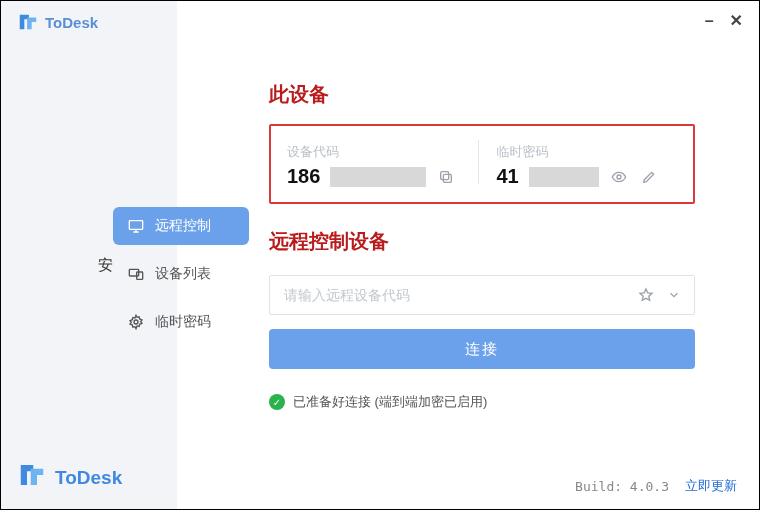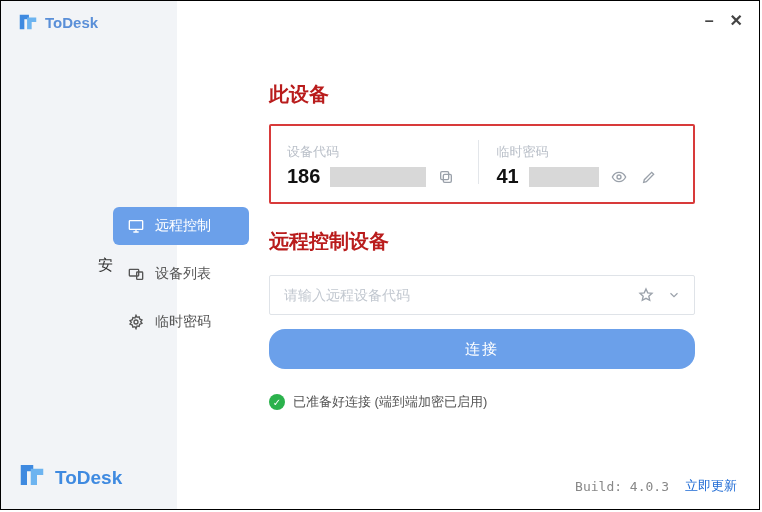"连接" .connect-btn { border-radius: 16px -> 4px }
